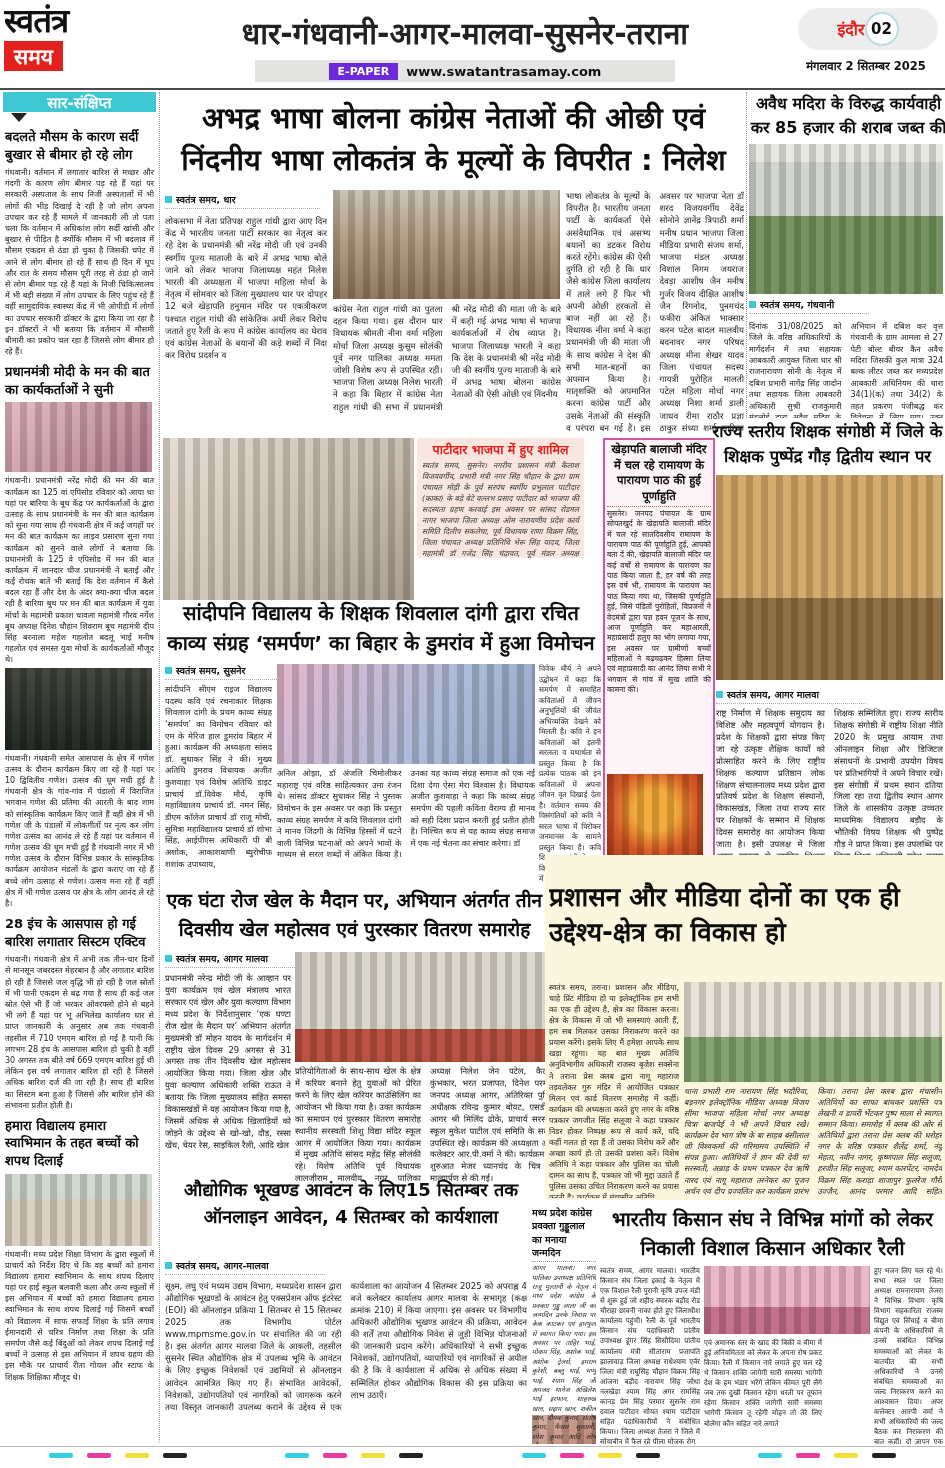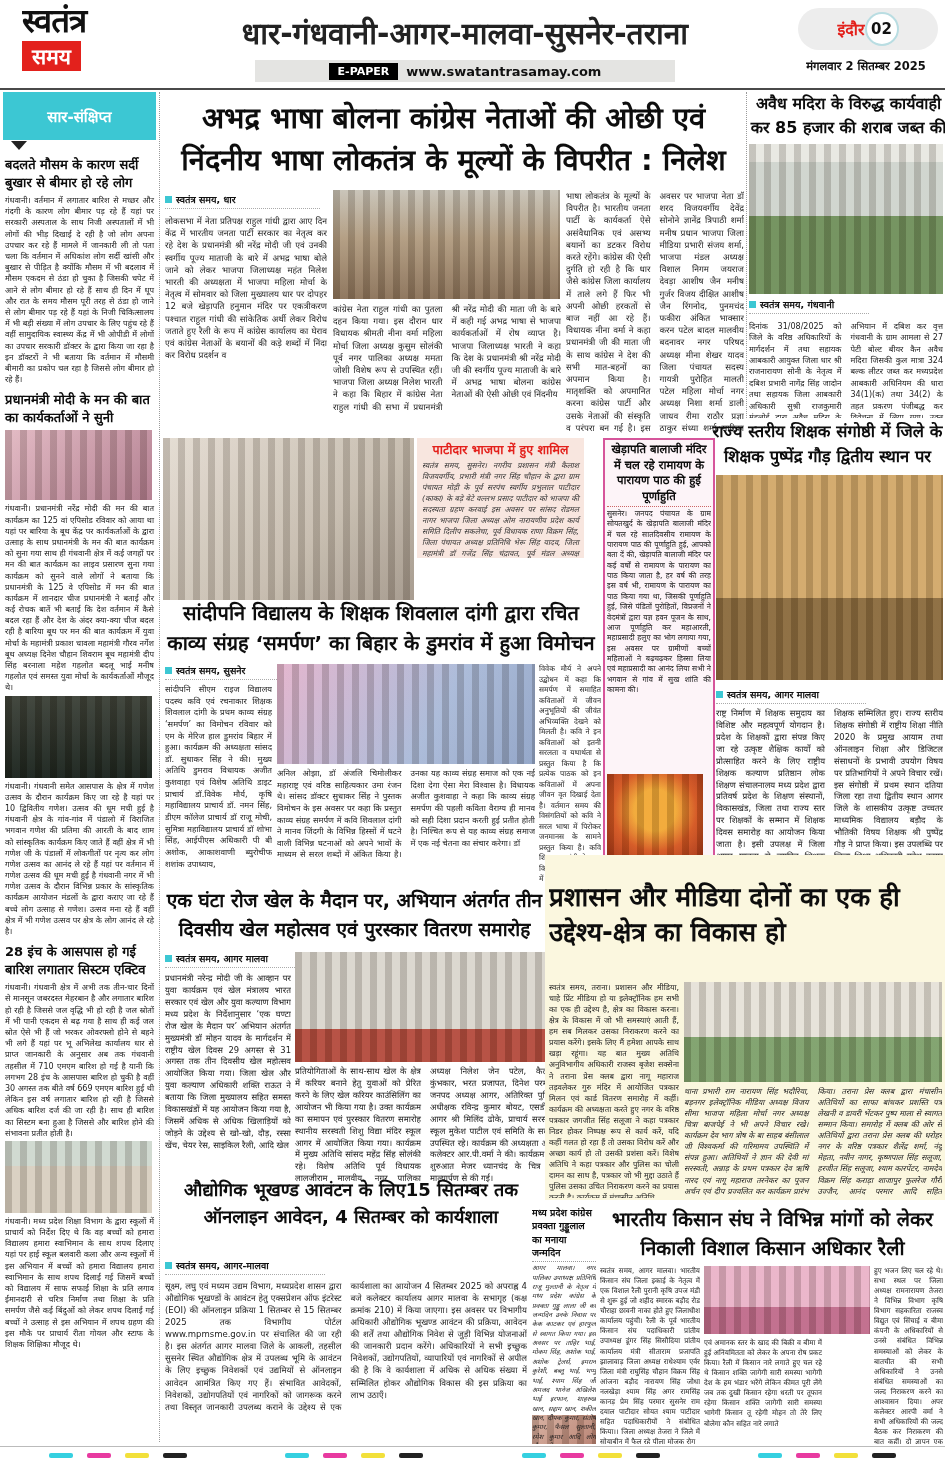"स्वतंत्र" div.abs { left: 22px -> 4px }
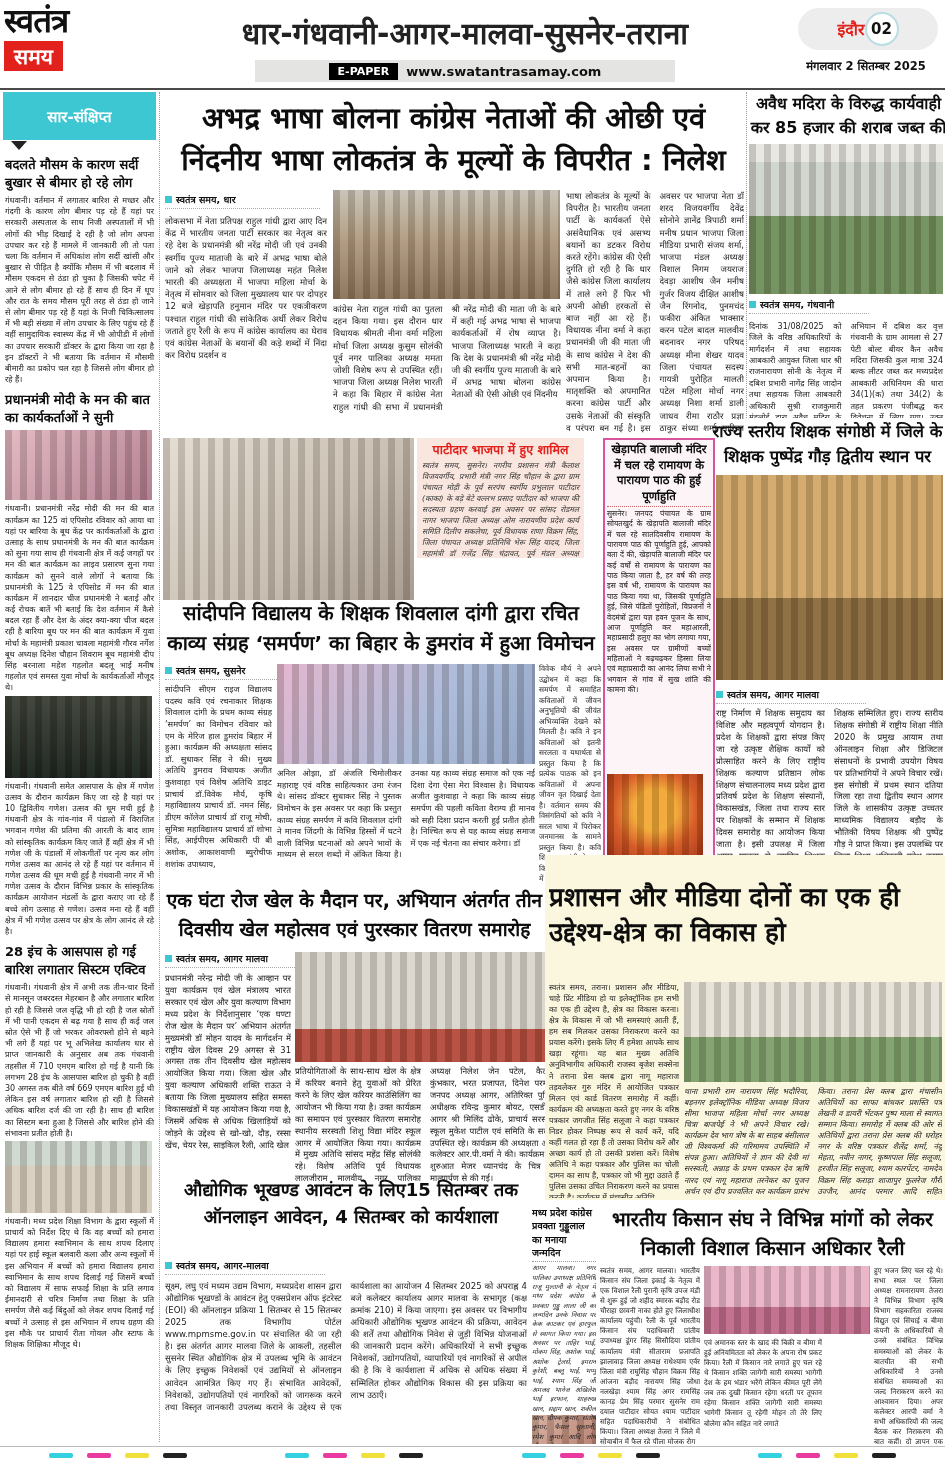"E-PAPER" .epaper-badge { background: #000000 -> #6d28d9 }
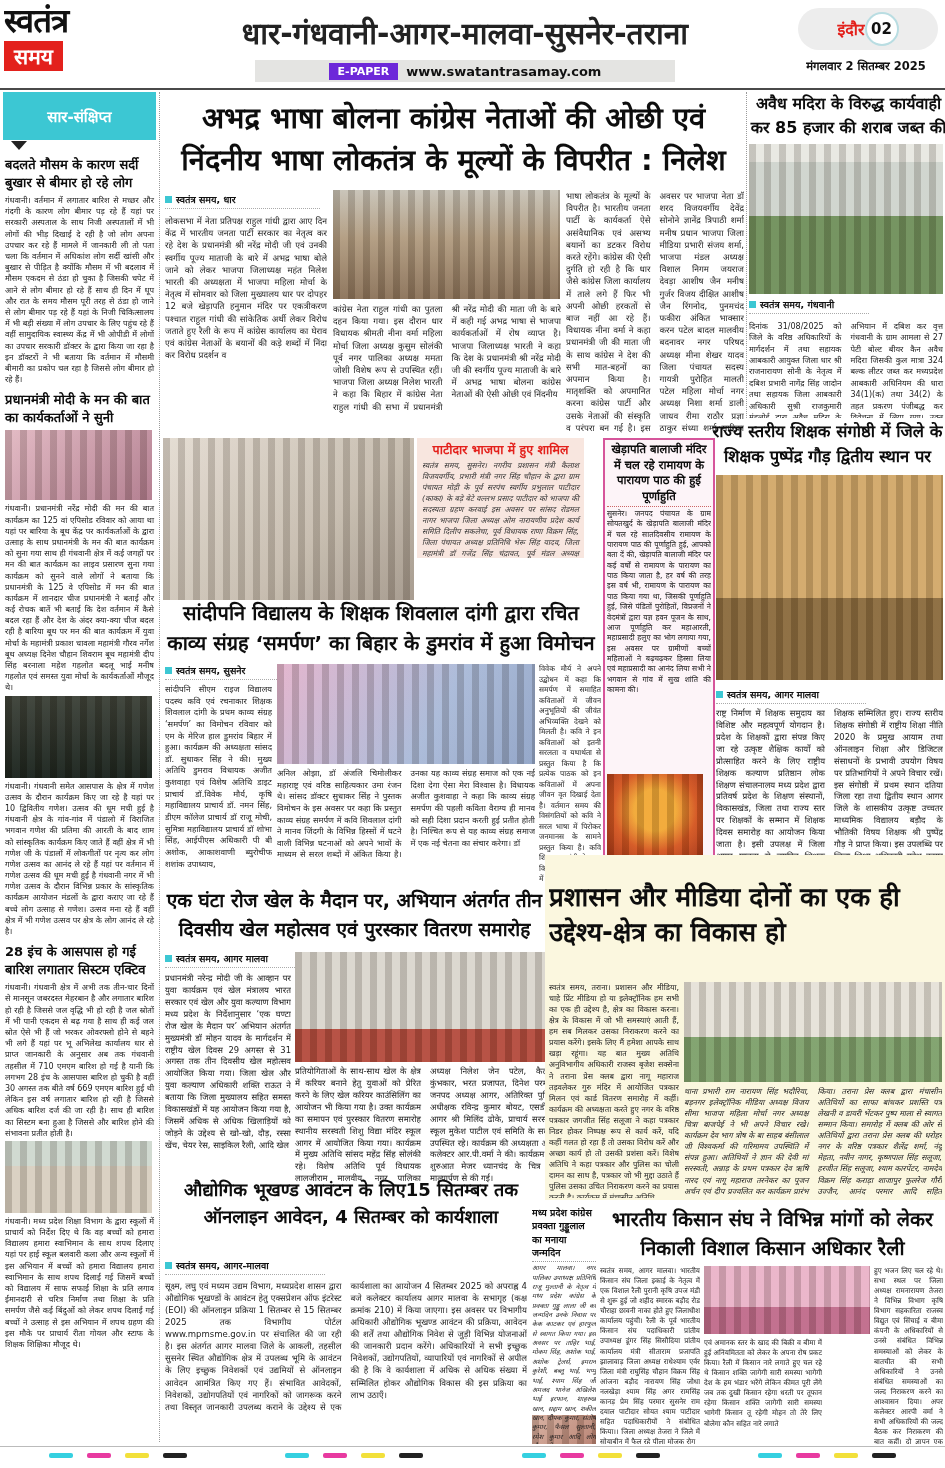"सार-संक्षिप्त" .sb-title { padding: 14px 0 -> 0 0 }
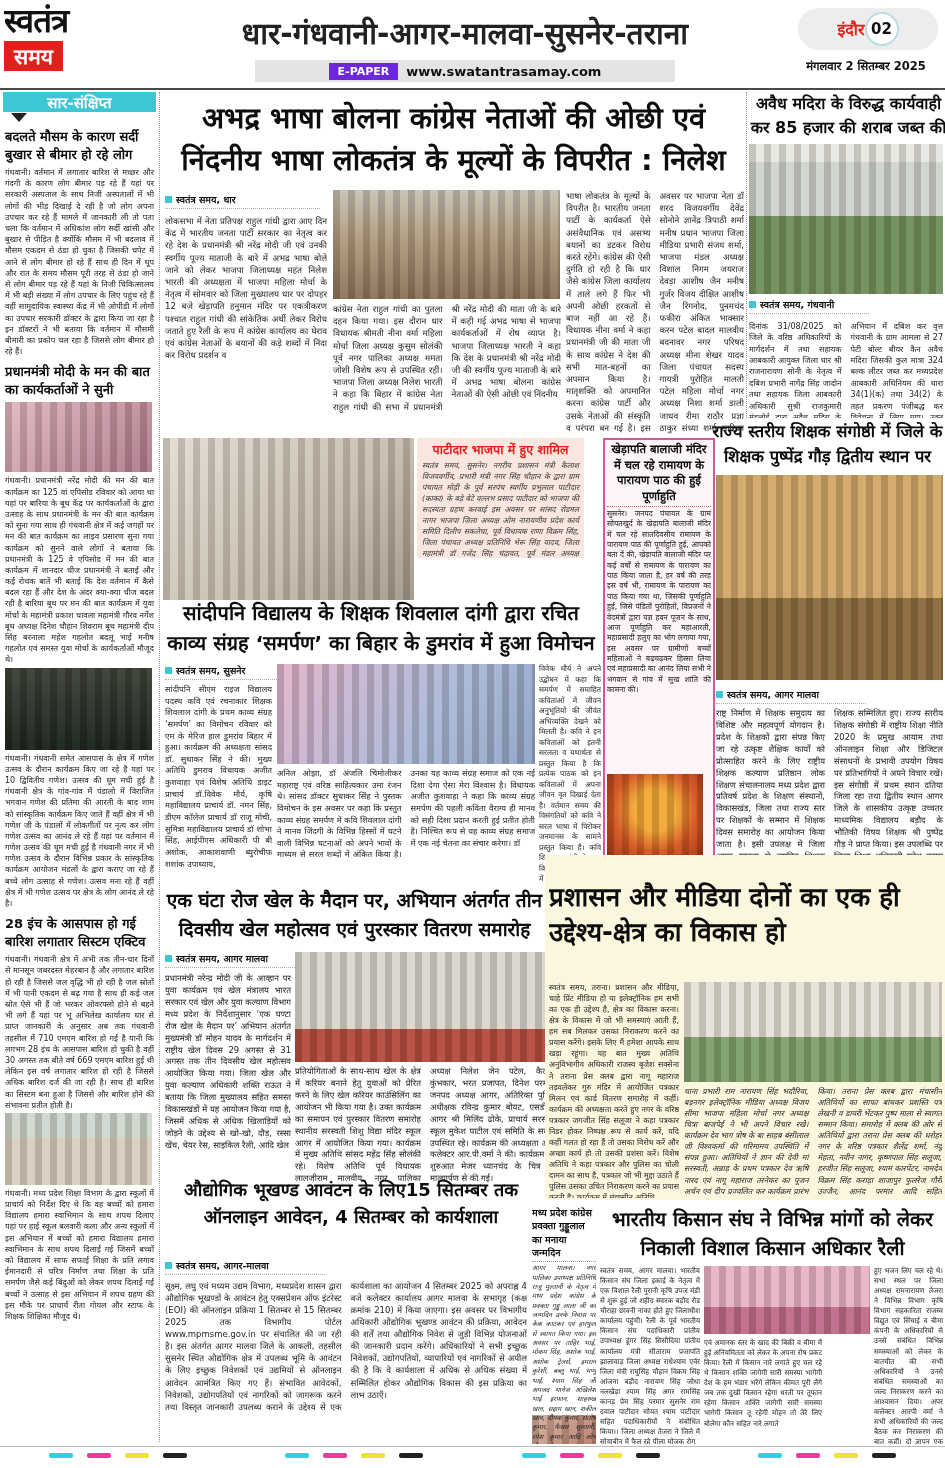"हमारा विद्यालय हमारा स्वाभिमान के" div.sb-h { html: none -> <div>हमारा विद्यालय हमारा स्वाभिमान के तहत बच्चों को शपथ दिलाई</div> }
